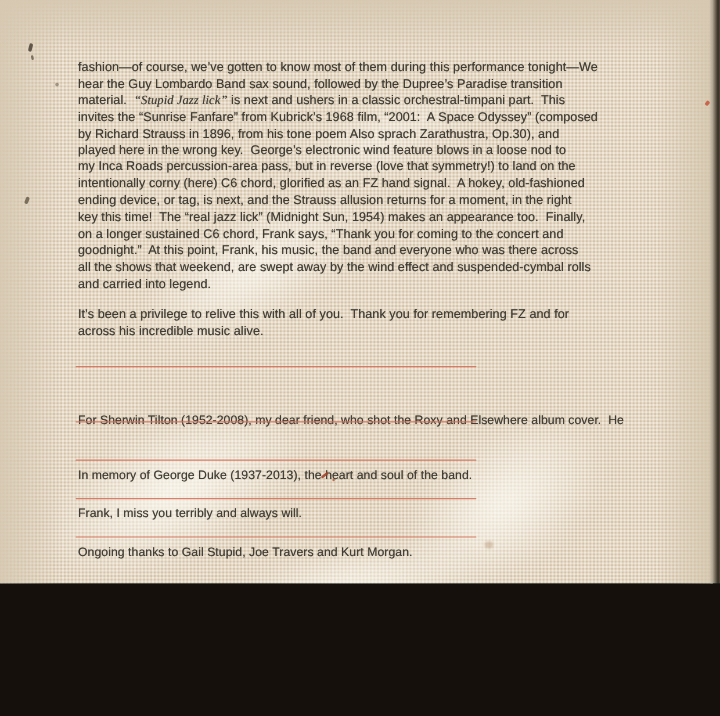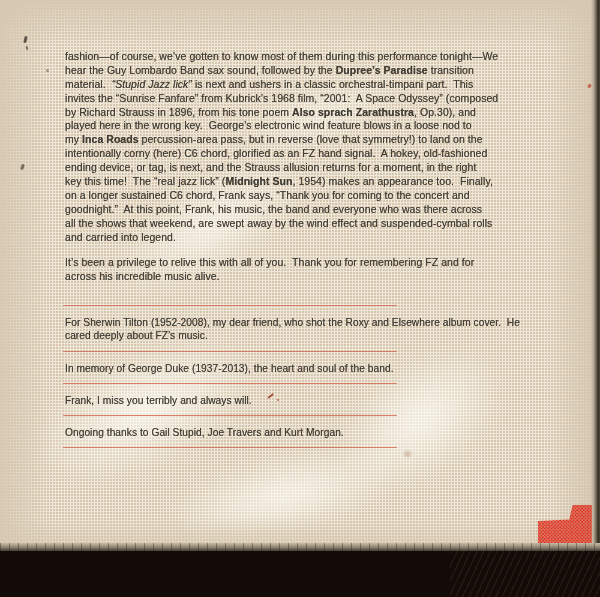"fashion—of course, we’ve gotten to" .scan { height: 597px -> 486px }
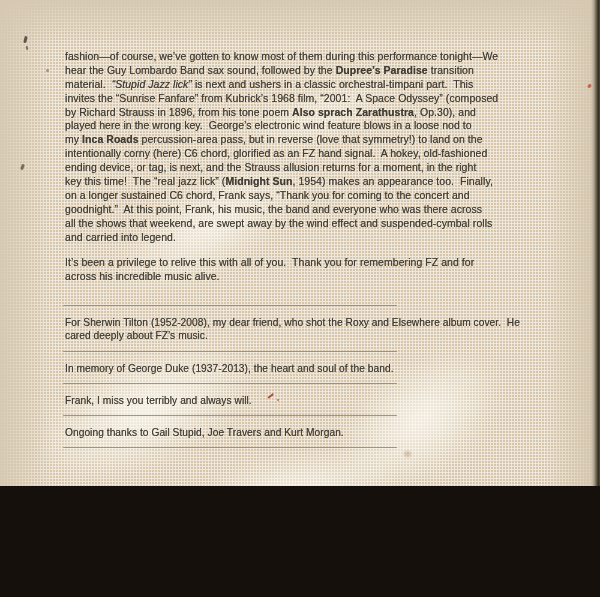"Dupree’s Paradise" .b { font-weight: bold -> normal }
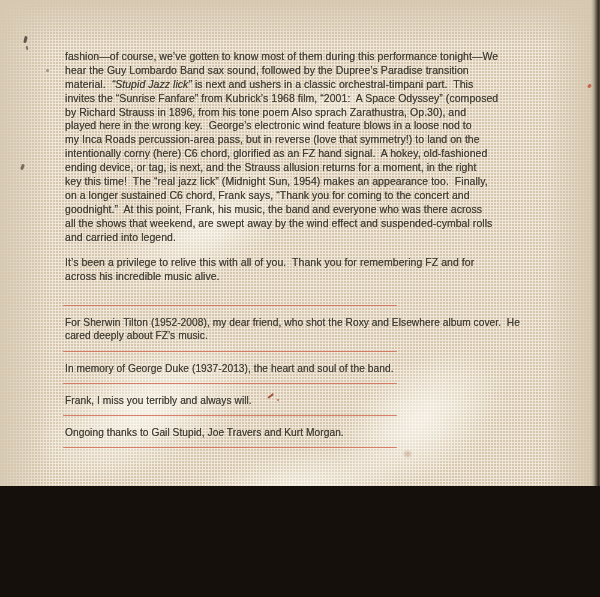"“Stupid Jazz lick”" .i { font-family: none -> Liberation Serif, serif }
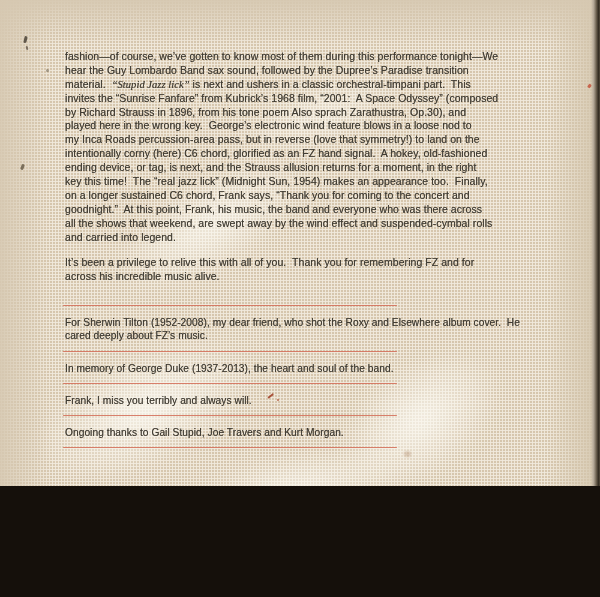"For Sherwin Tilton (1952-2008), my" .ded { margin-top: none -> 28px }
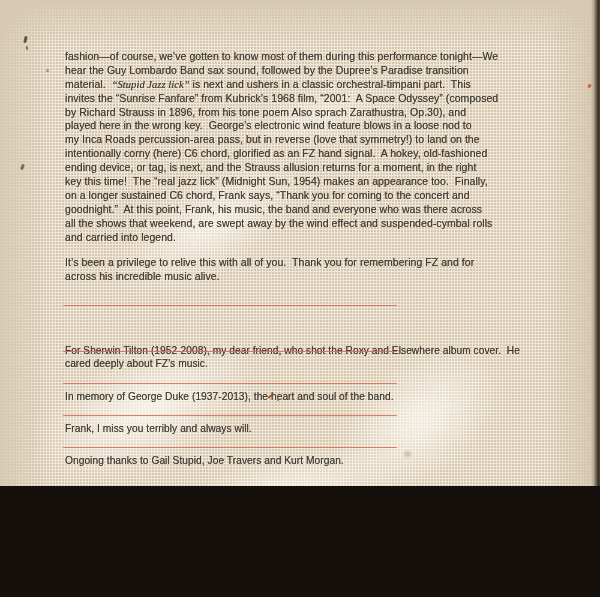"cared deeply about FZ’s music." div.tl { html: <div><span>cared deeply about FZ’s music.</span></div> -> none }
